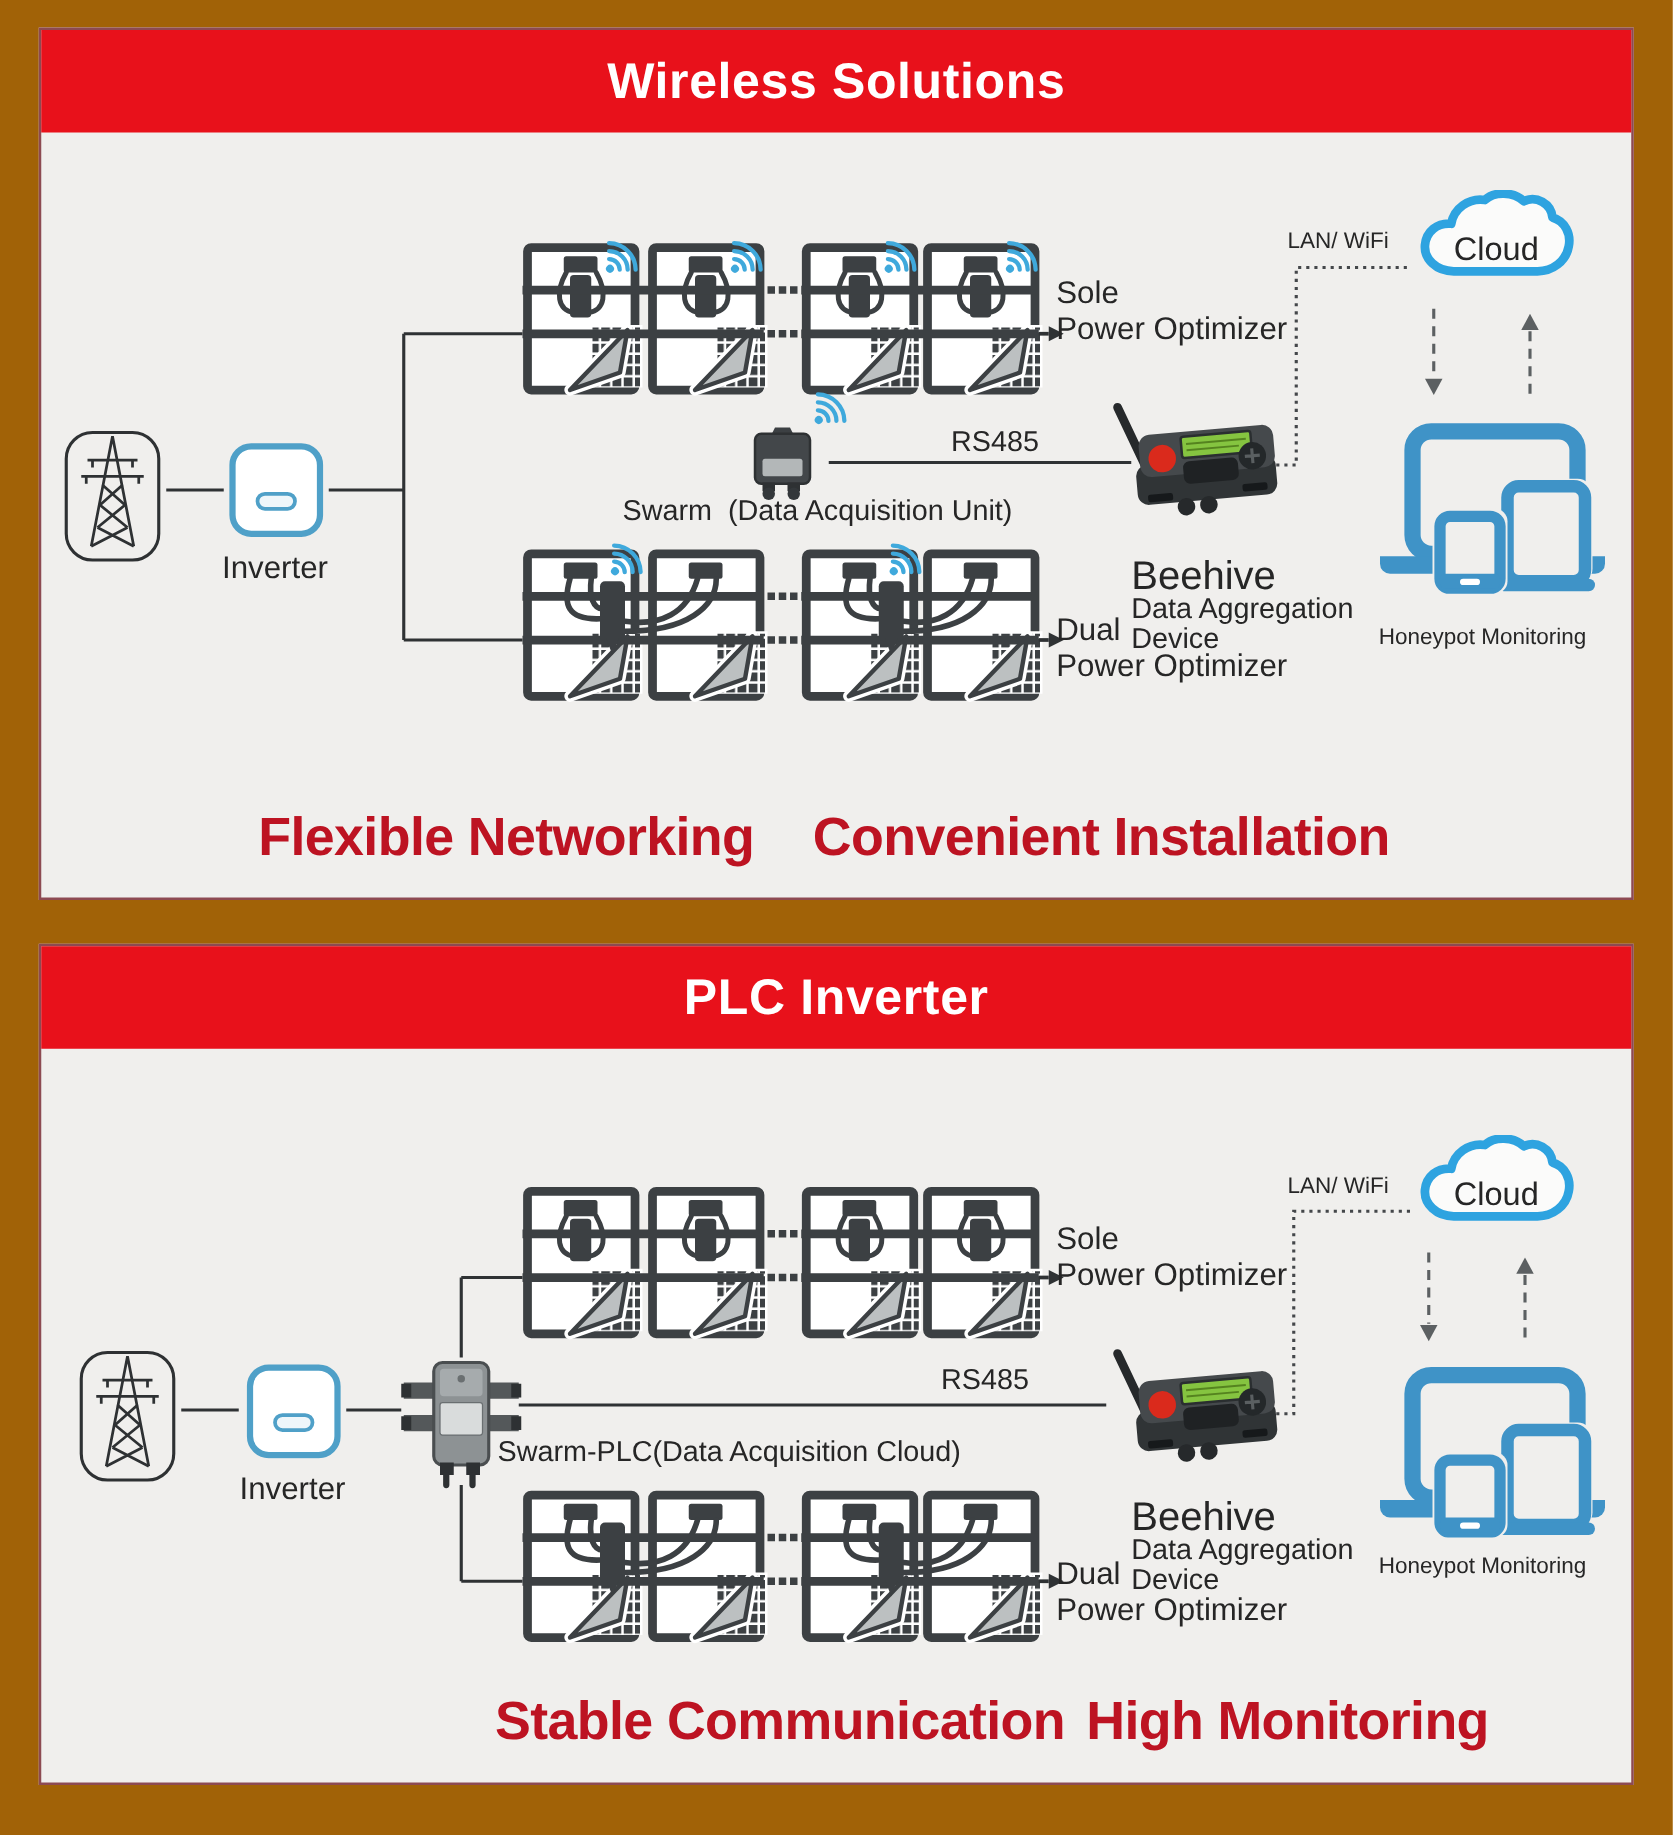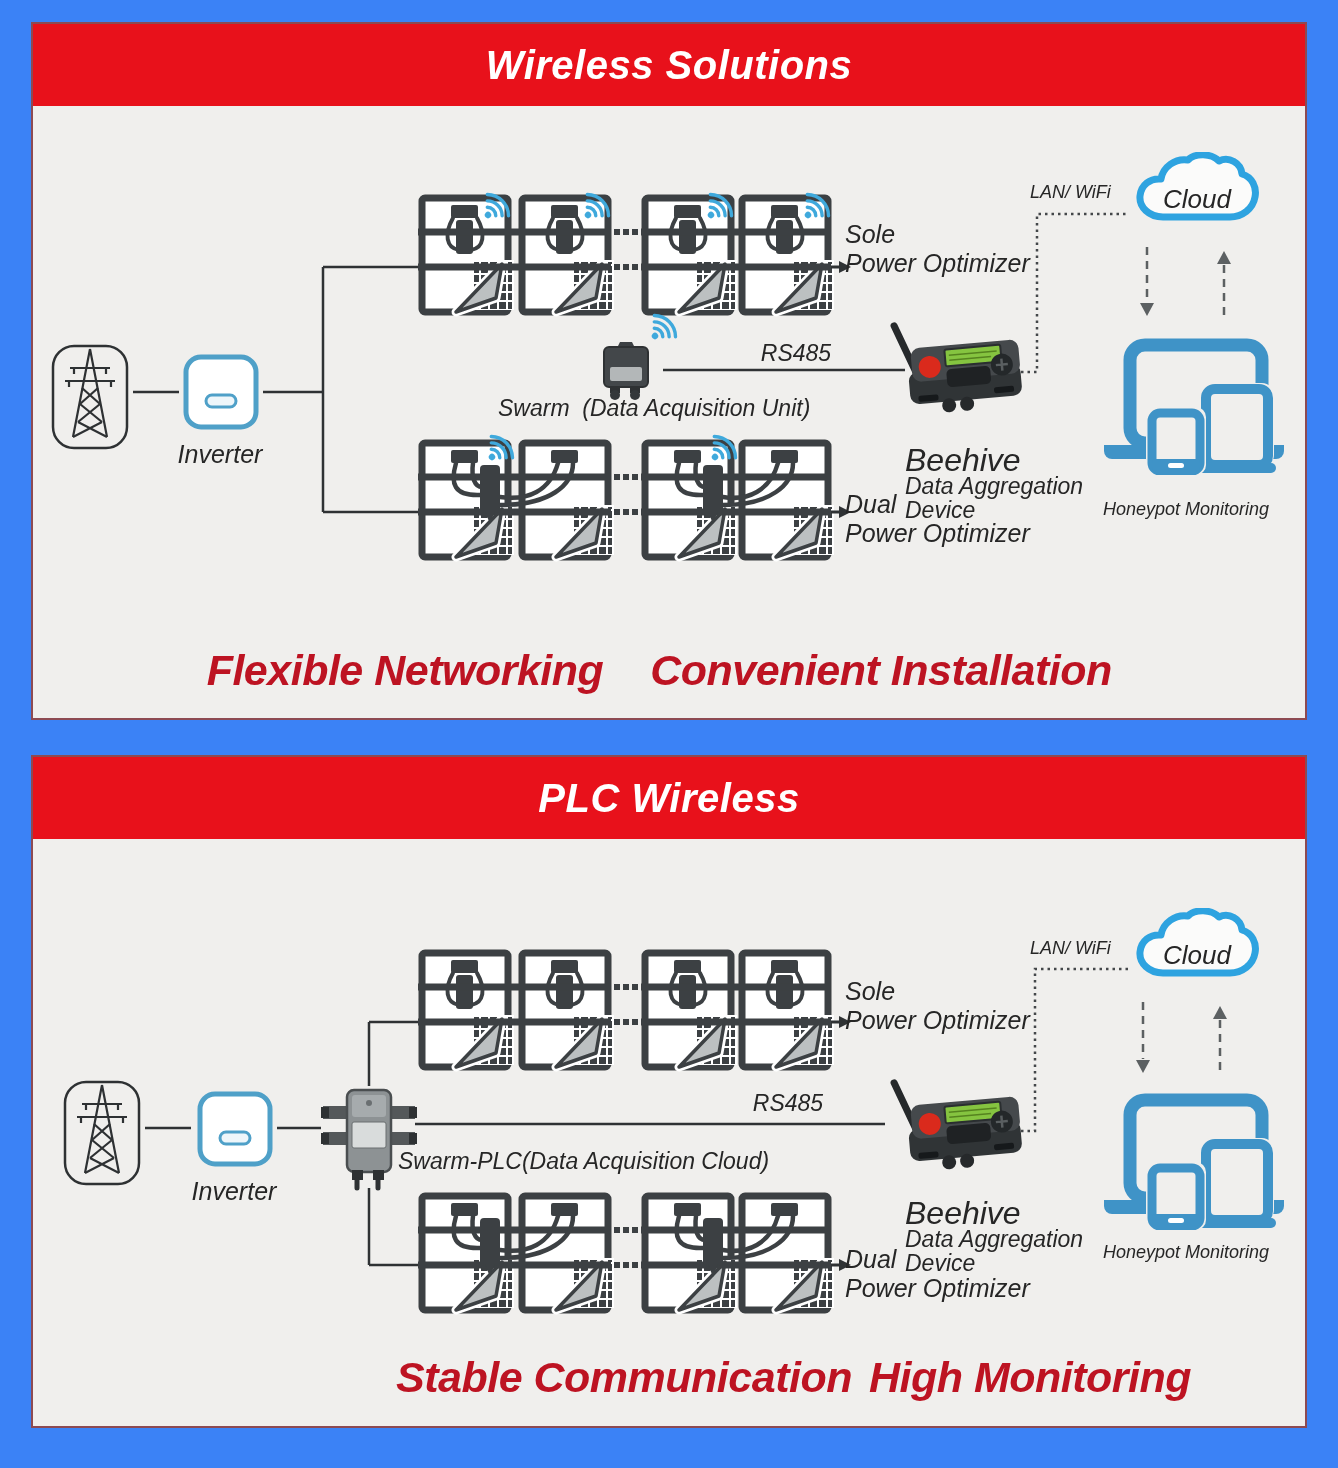"Wireless Solutions" .page { background: #3b82f6 -> #a16207; font-style: italic -> none }
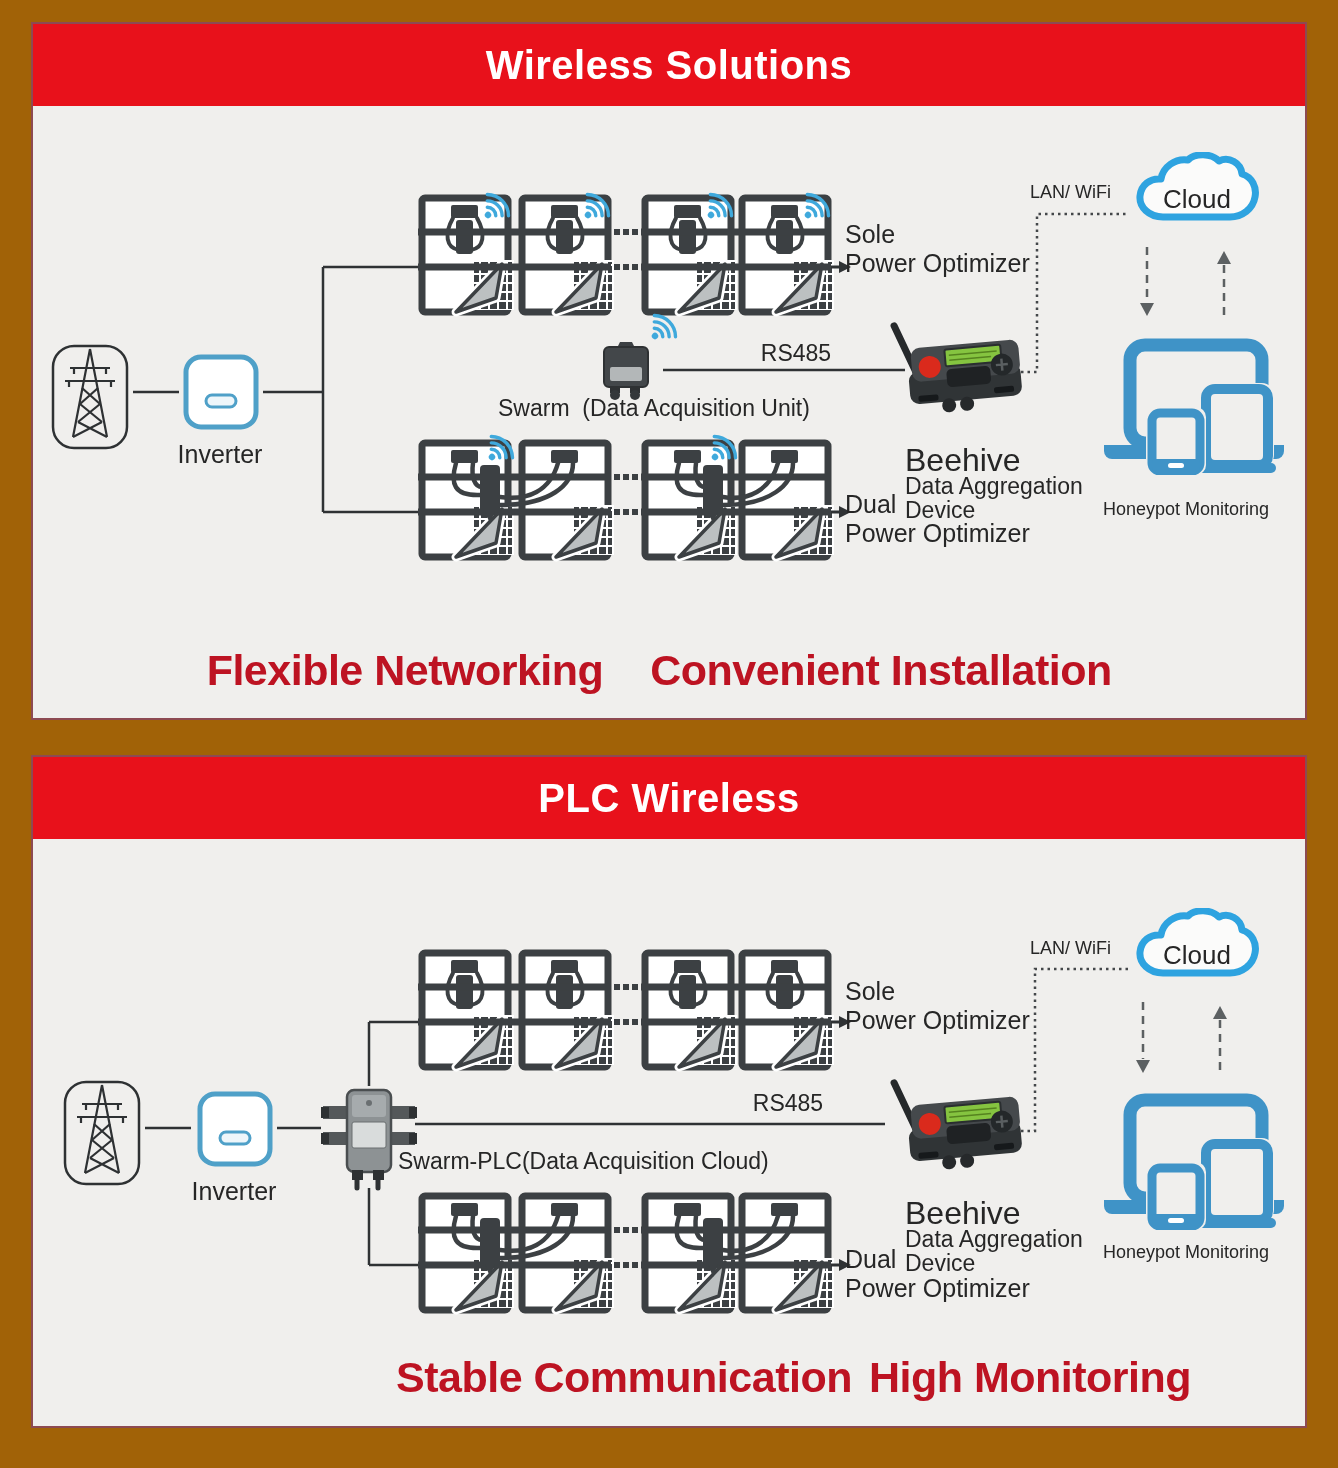"PLC Wireless" span.sec-title { text: Wireless -> Inverter }
